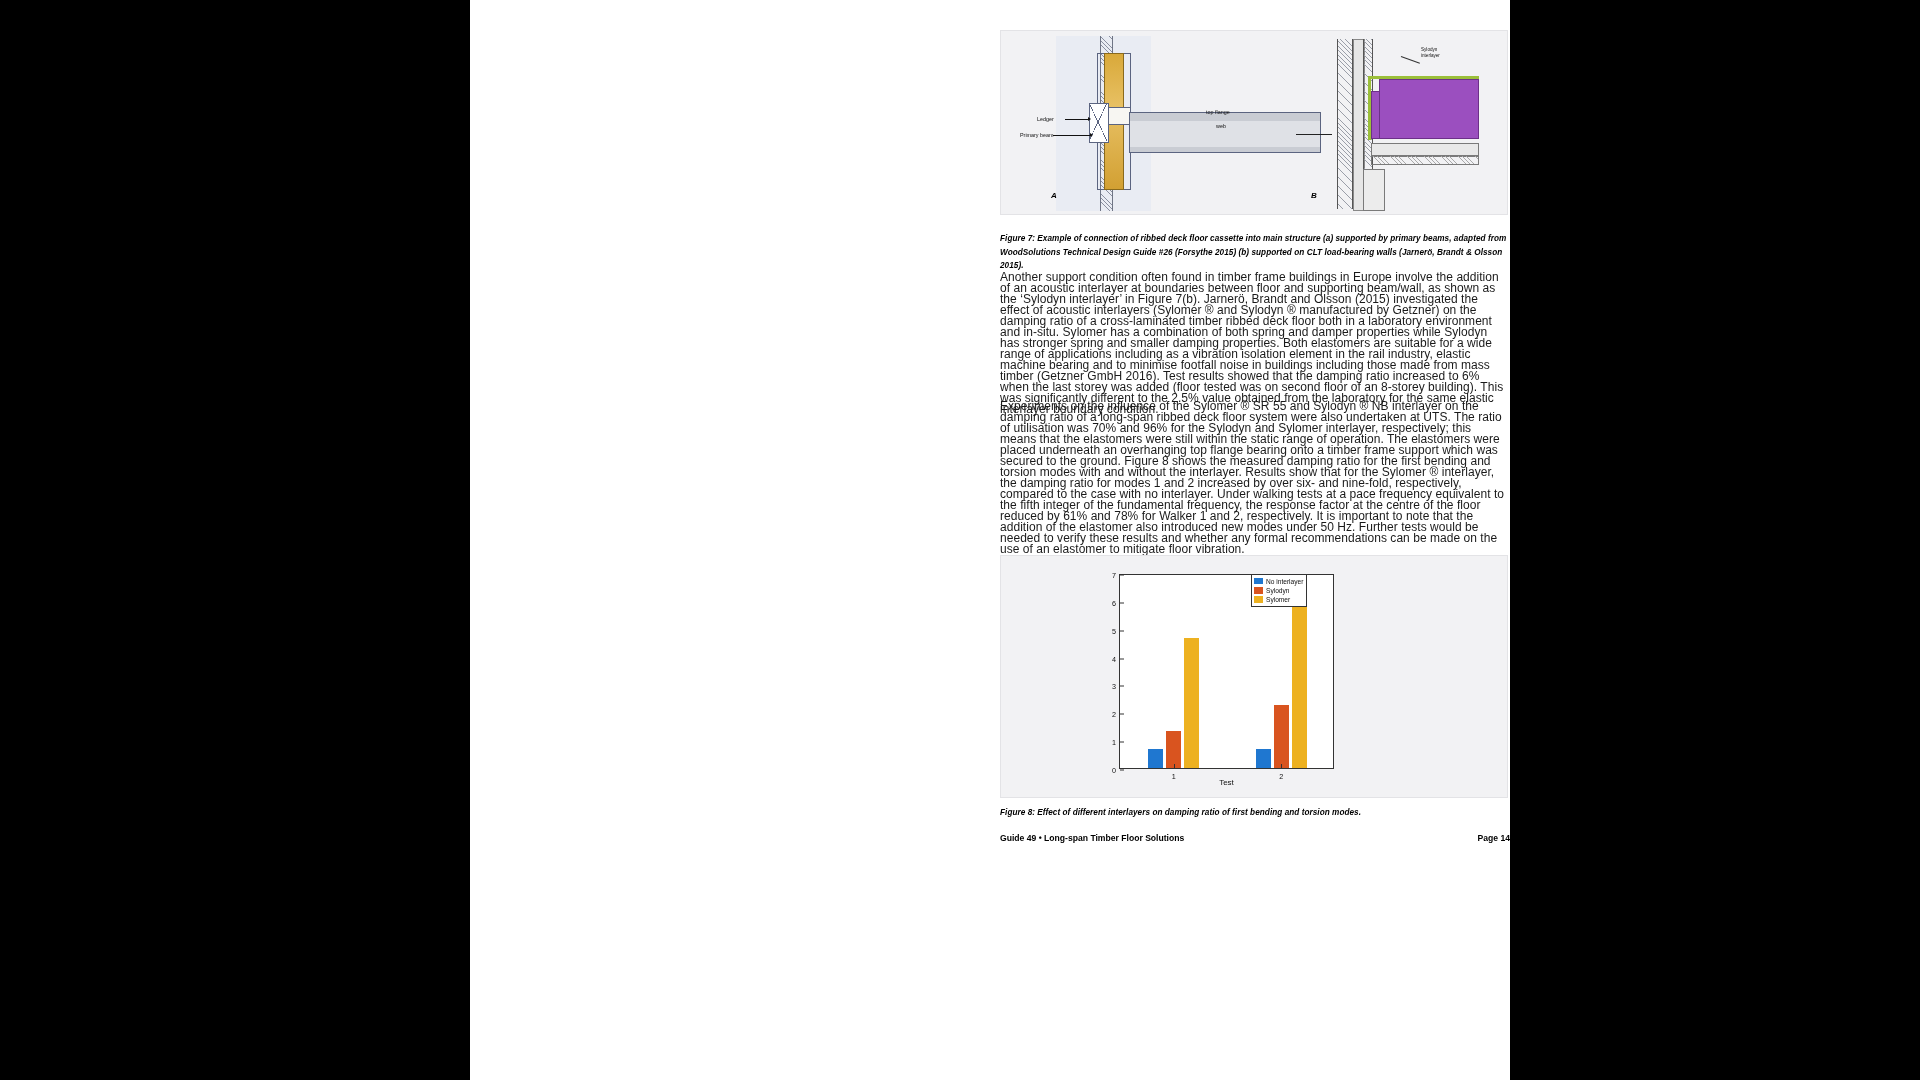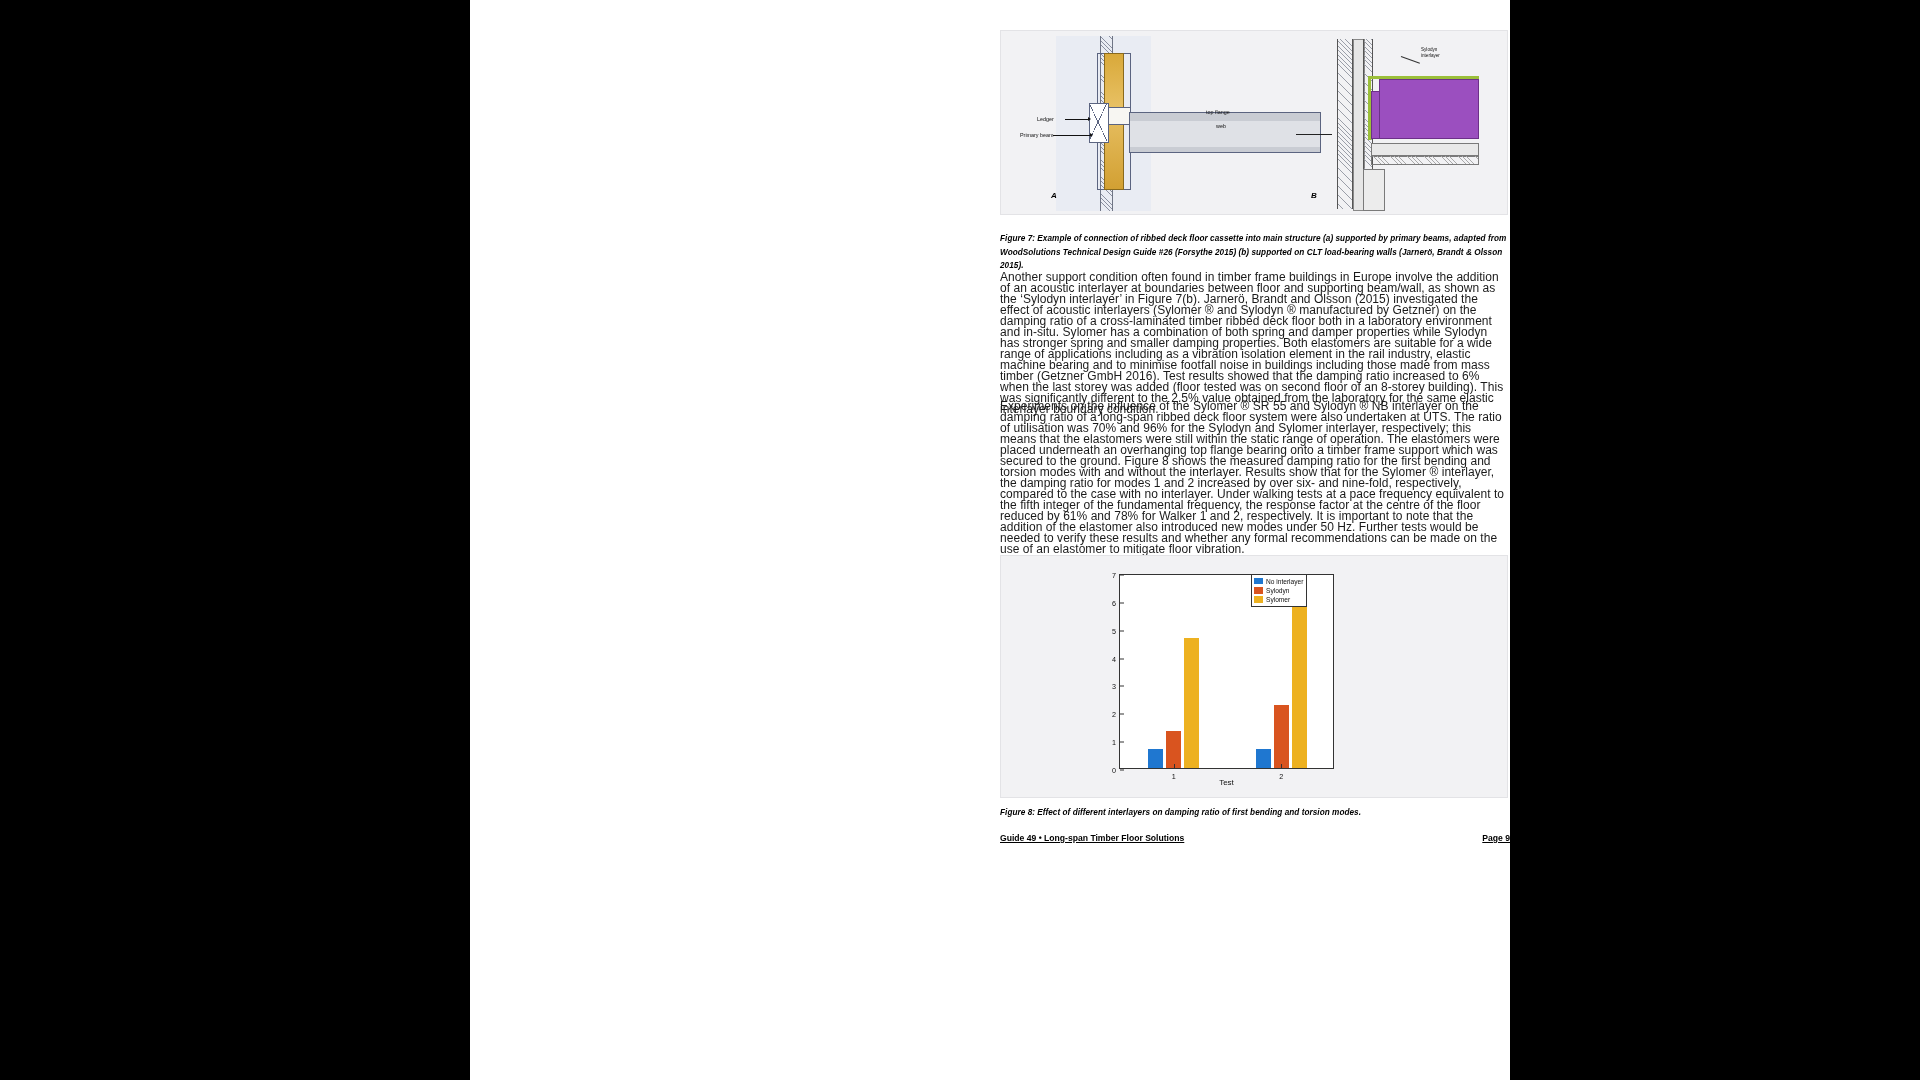"Guide 49 • Long-span Timber" .footer { text-decoration: underline -> none }
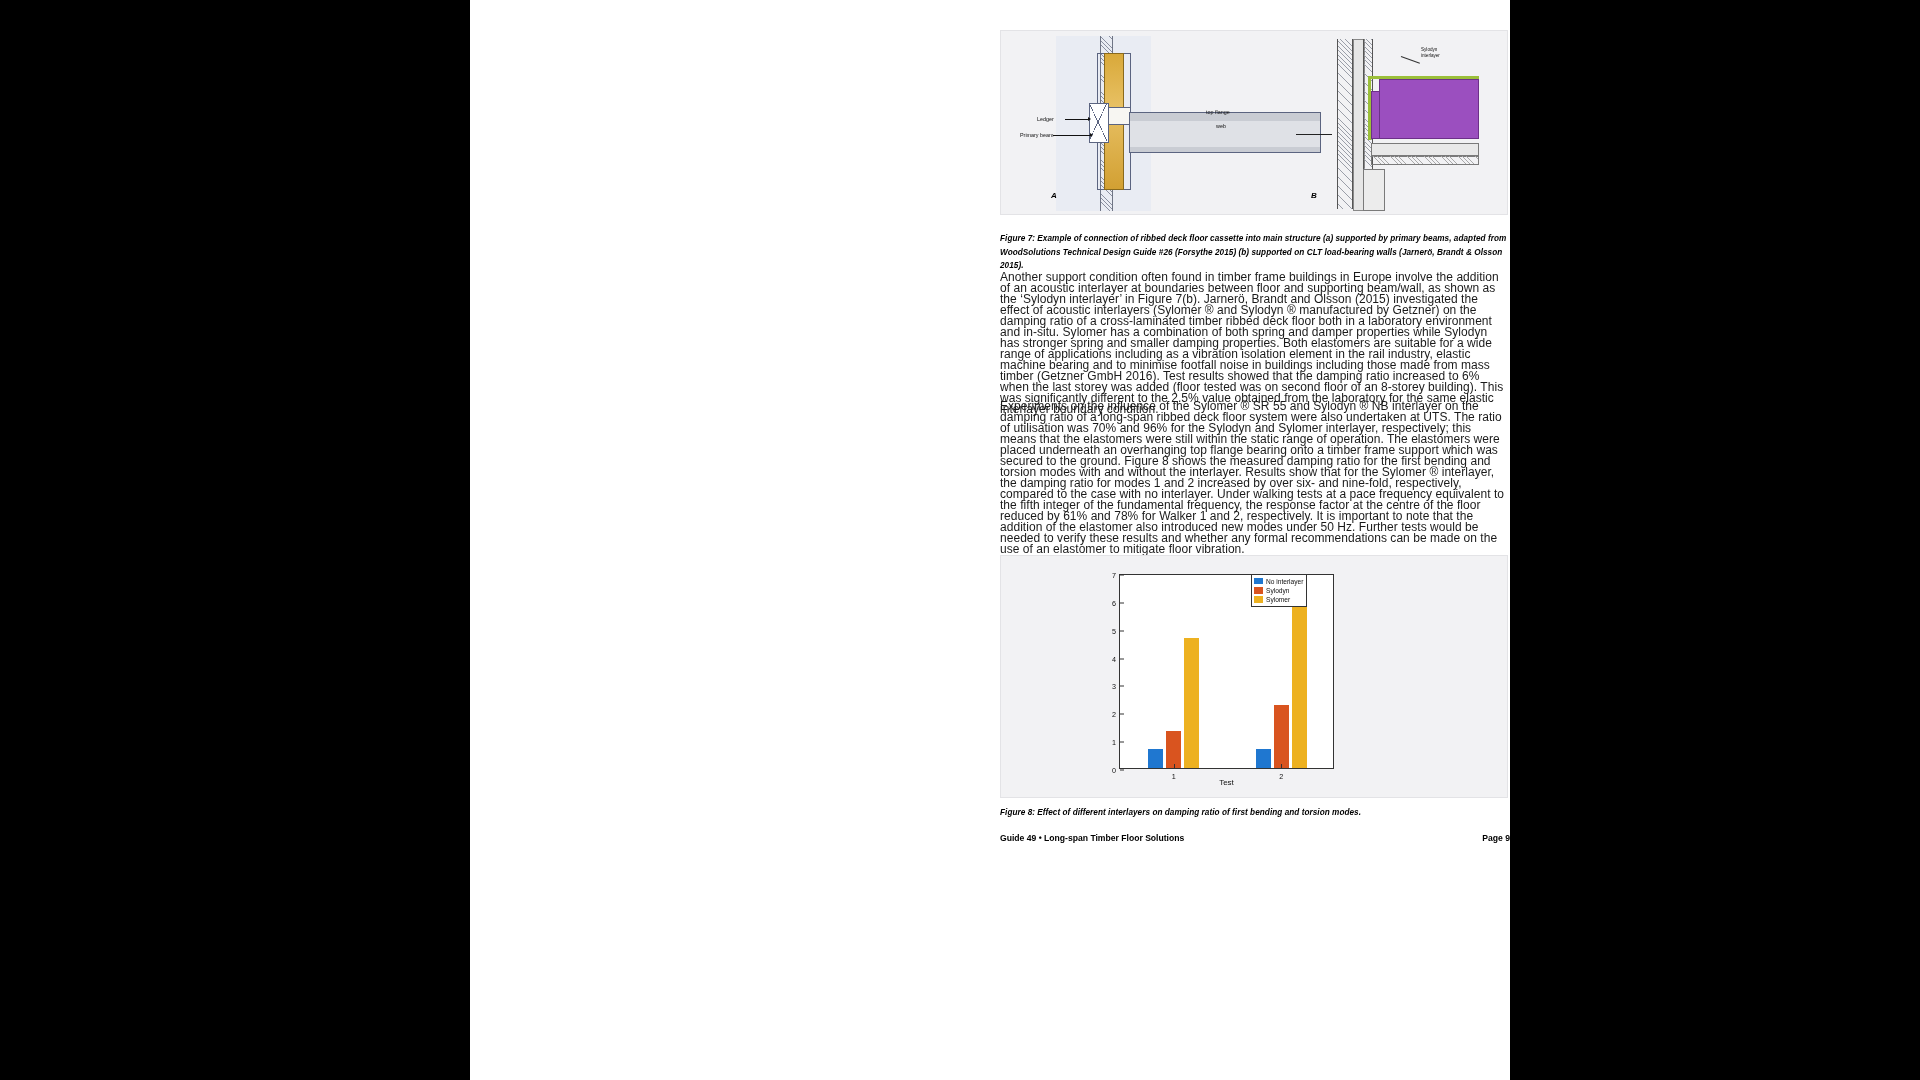"Page 9" div.footer { text: 9 -> 14 }
